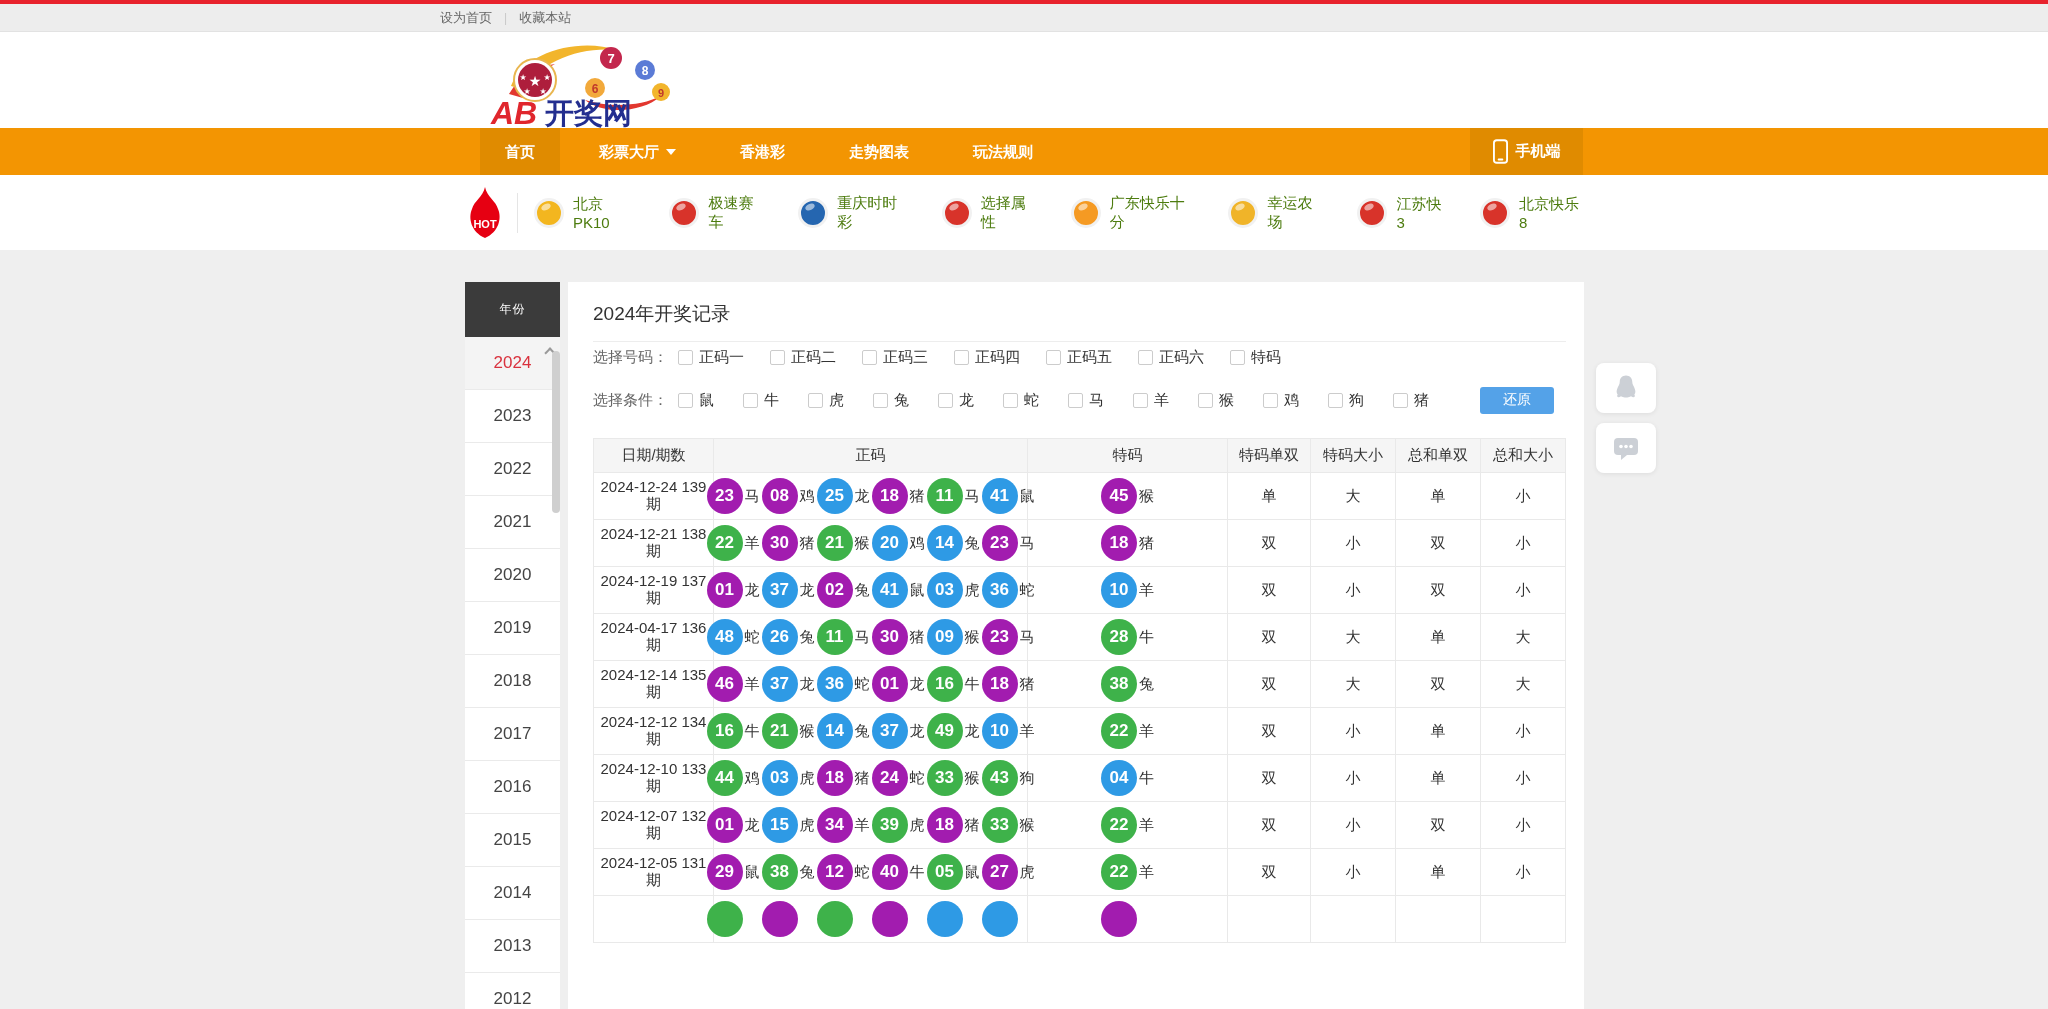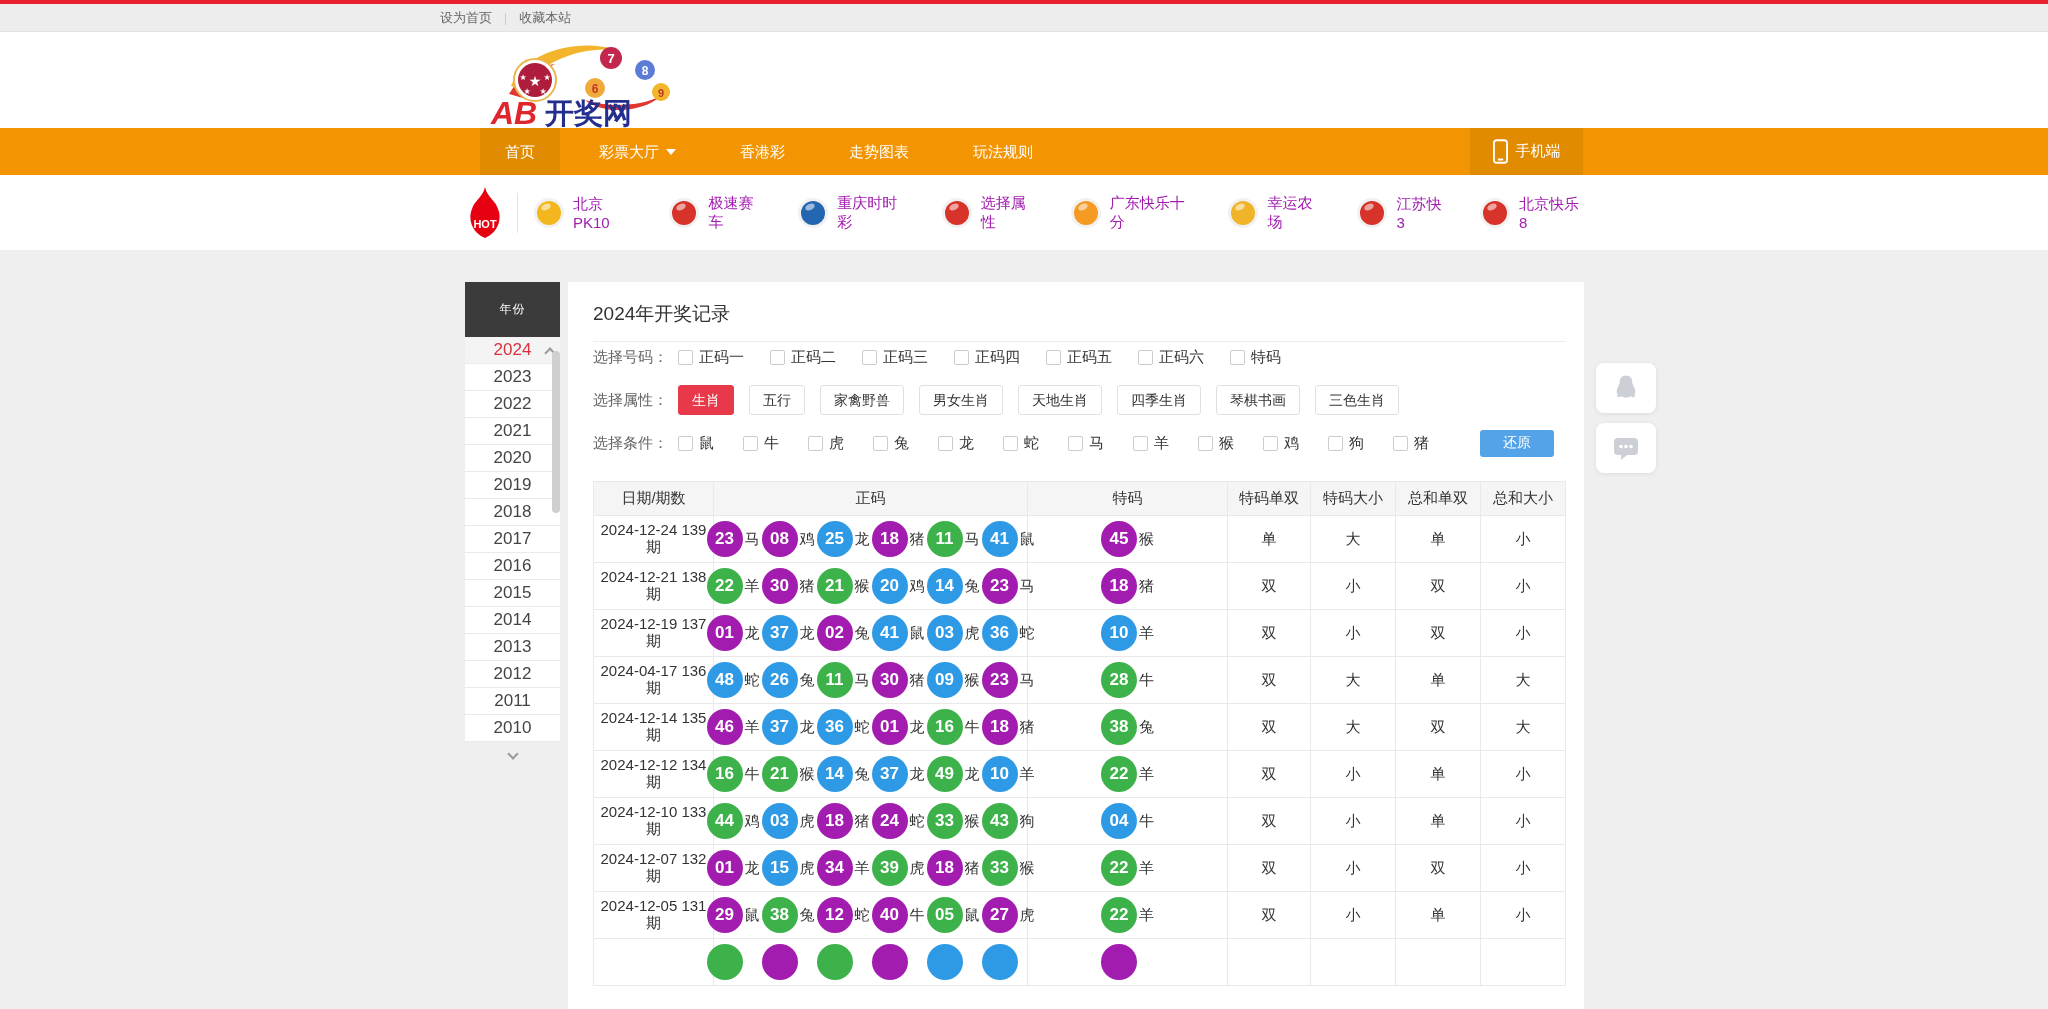"首页" .nav .container { font-weight: none -> bold }
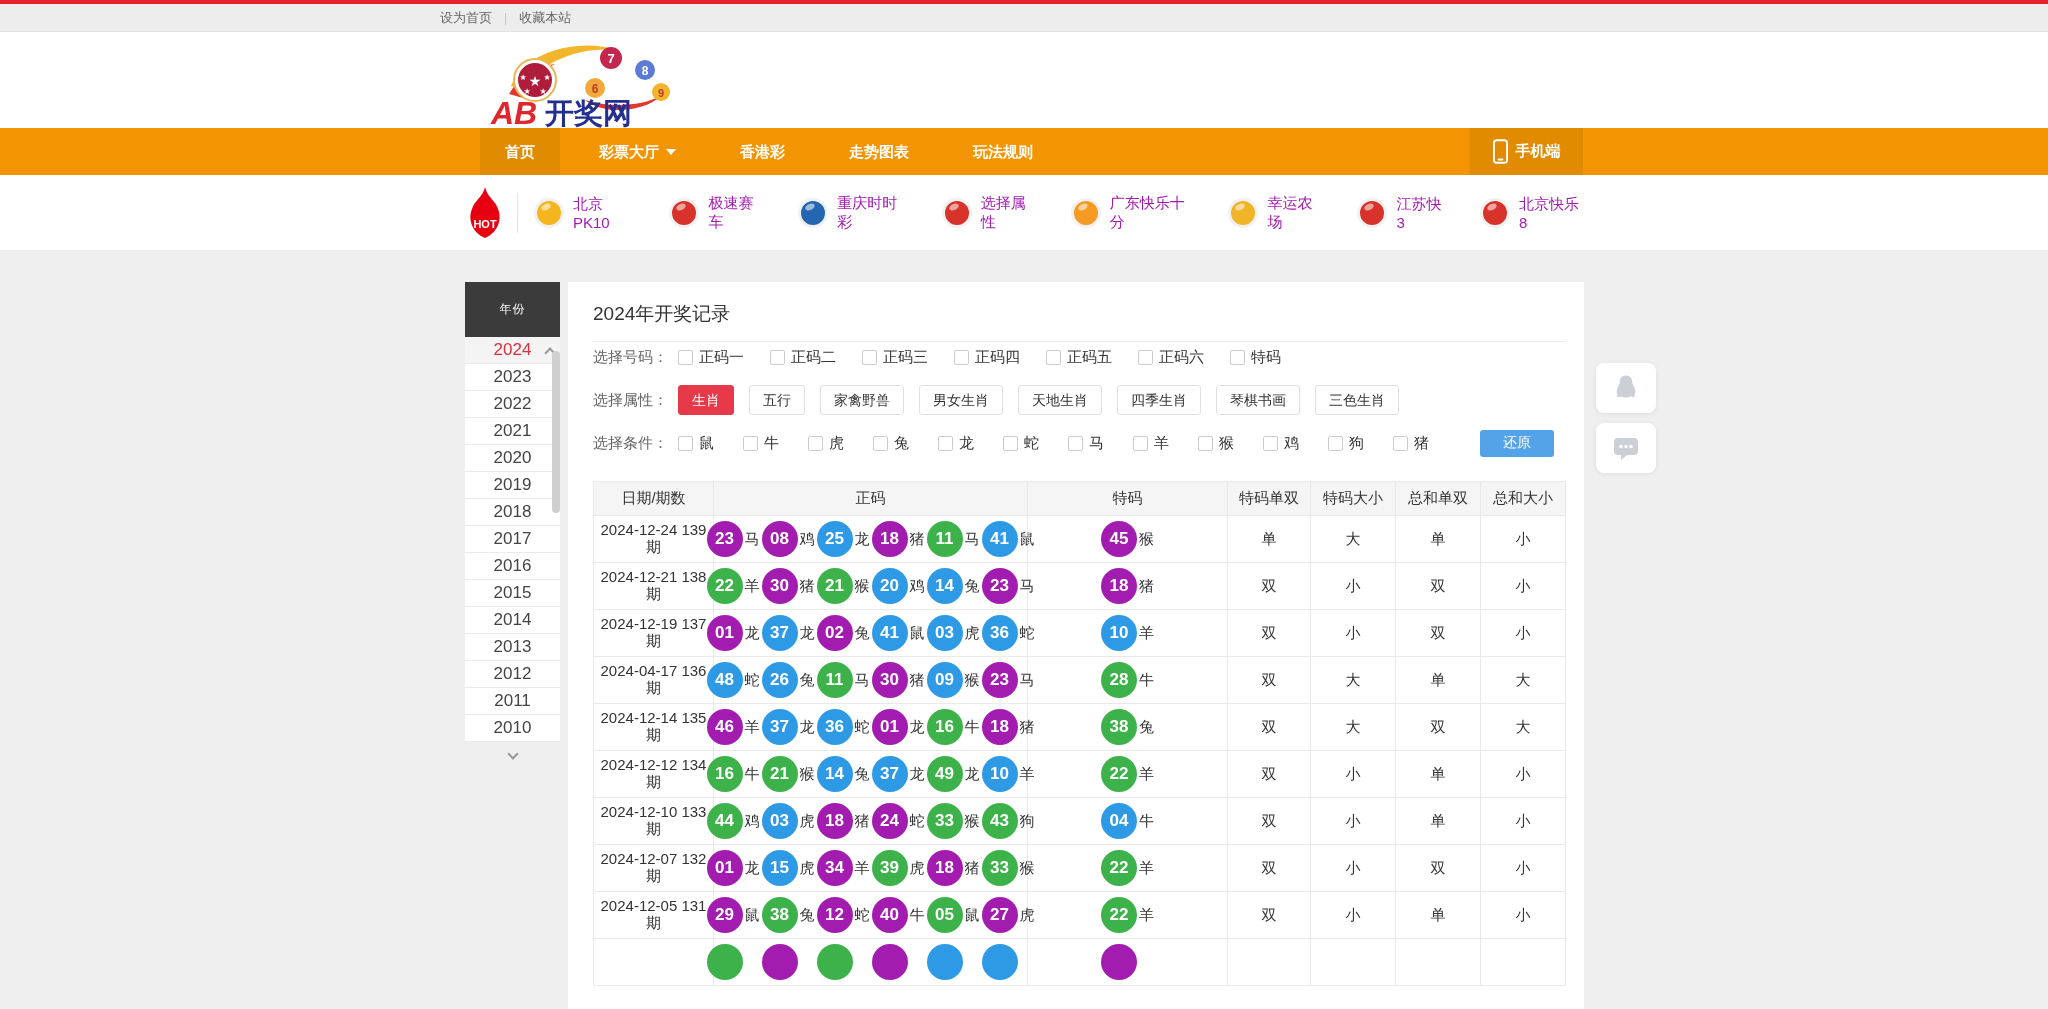"北京PK10" .hot-txt { color: #a21caf -> #4d7c0f }
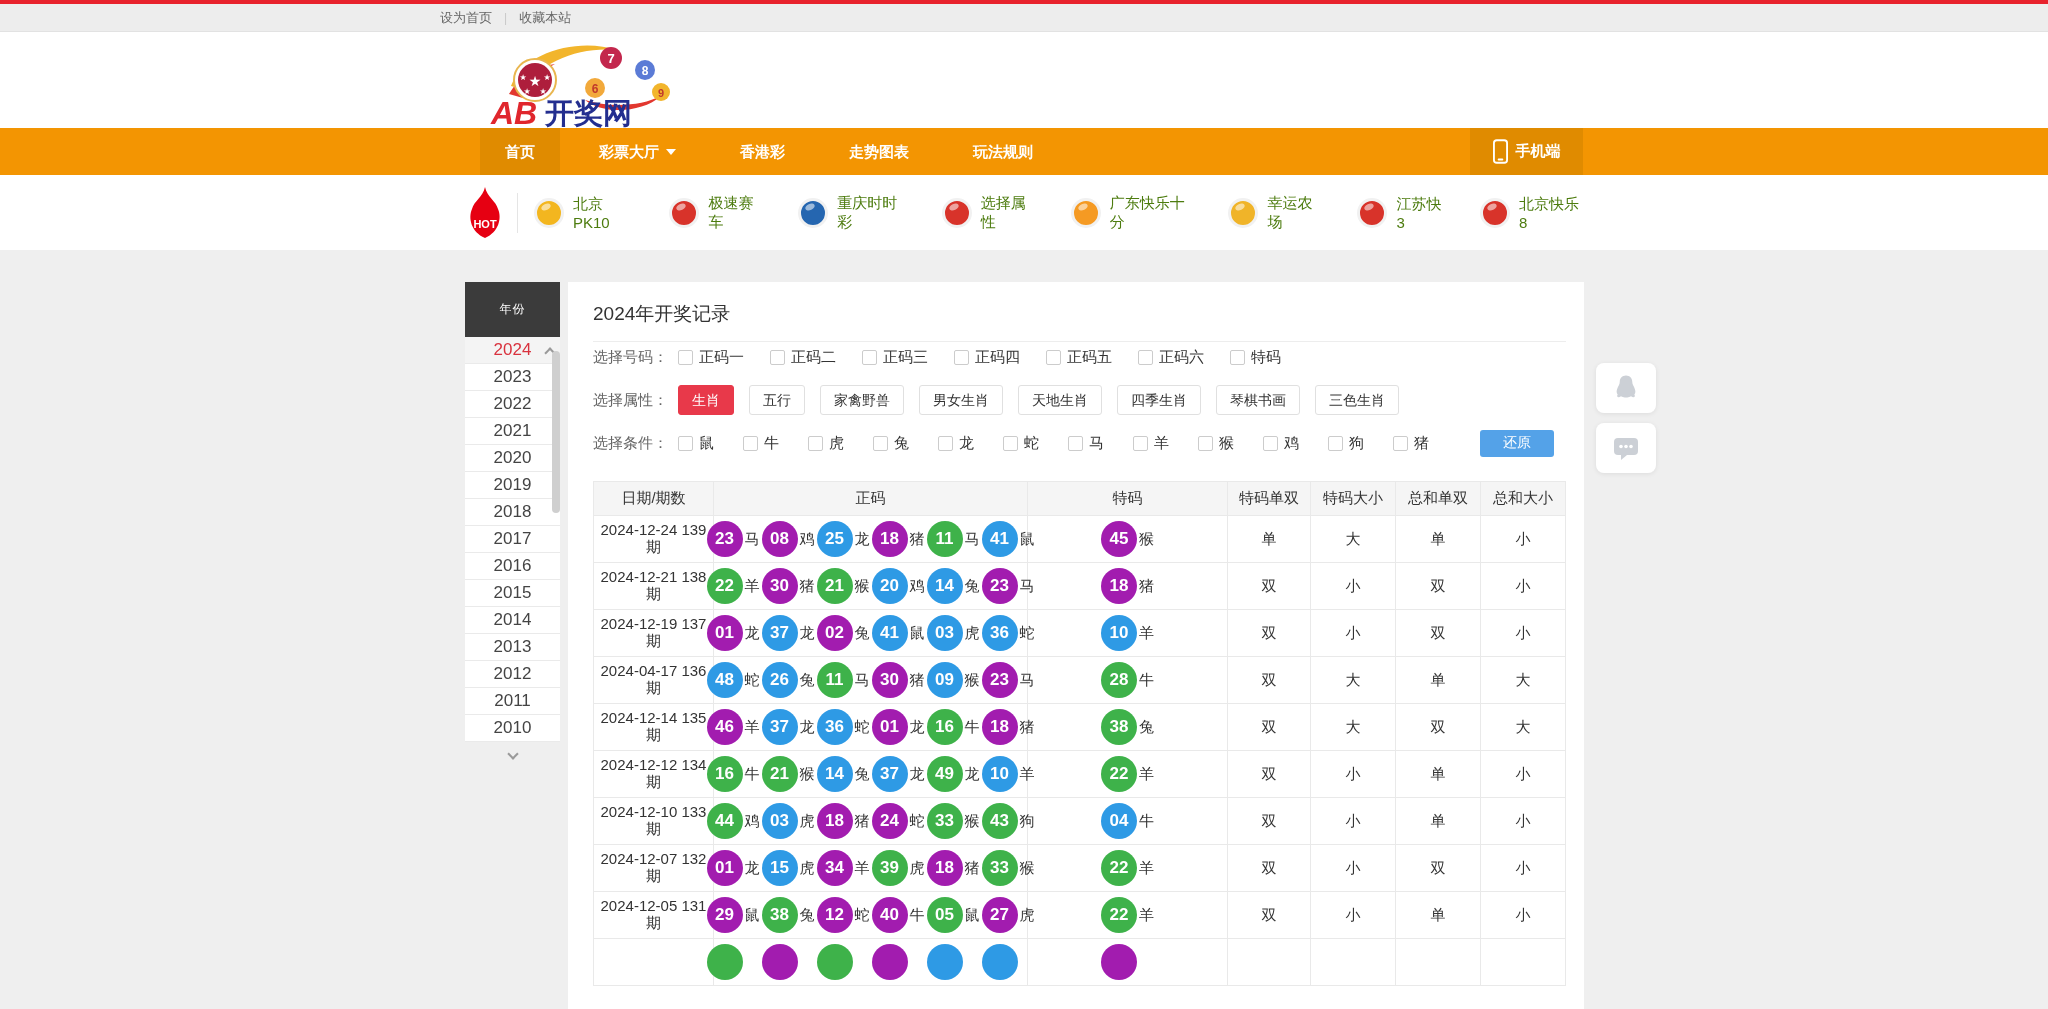"2024" .year-cell { height: 27px -> 53px }
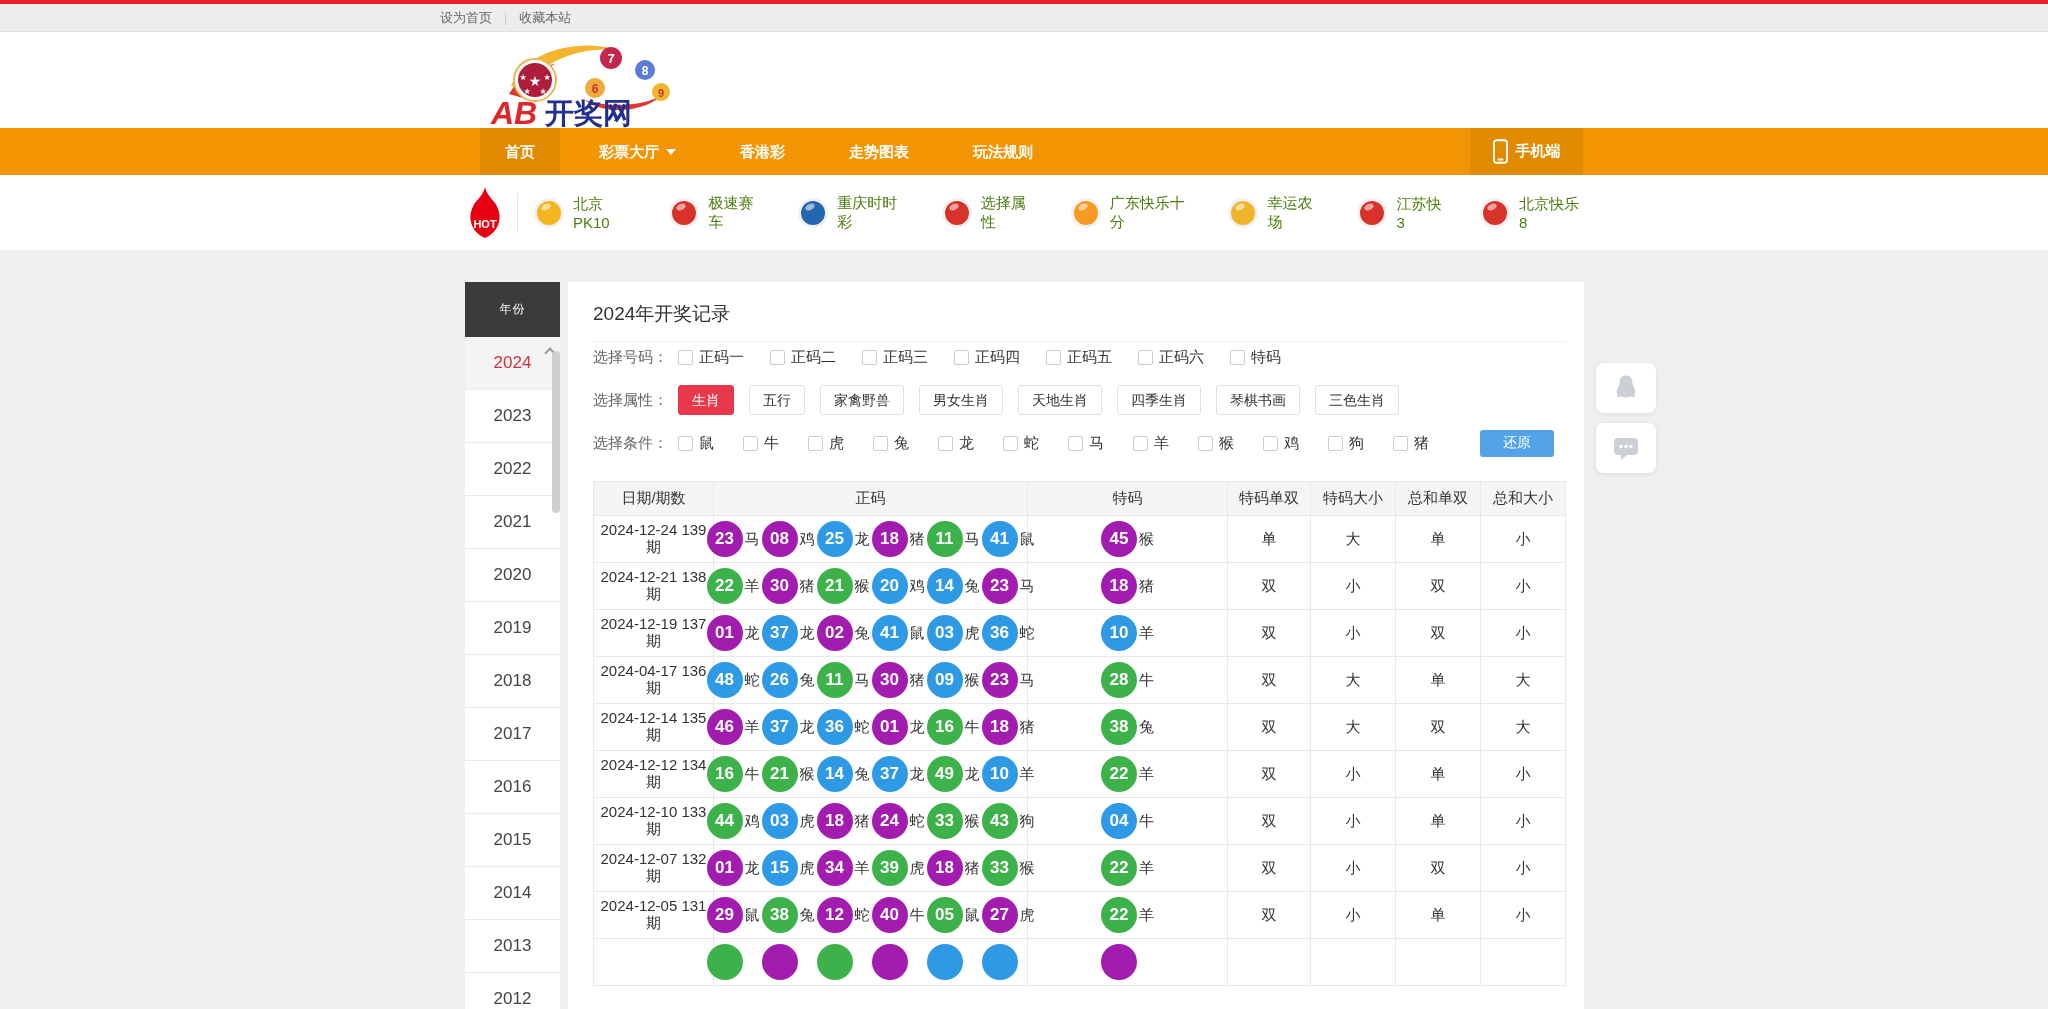"选择属性：" div.filter-row { html: <div> <span>选择属性：</span> <span> <button>生肖</button> <button>五行</button> <button>家禽野兽</button> <button>男女生肖</button> <button>天地生肖</button> <button>四季生肖</button> <button>琴棋书画</button> <button>三色生肖</button> </span> </div> -> none }
